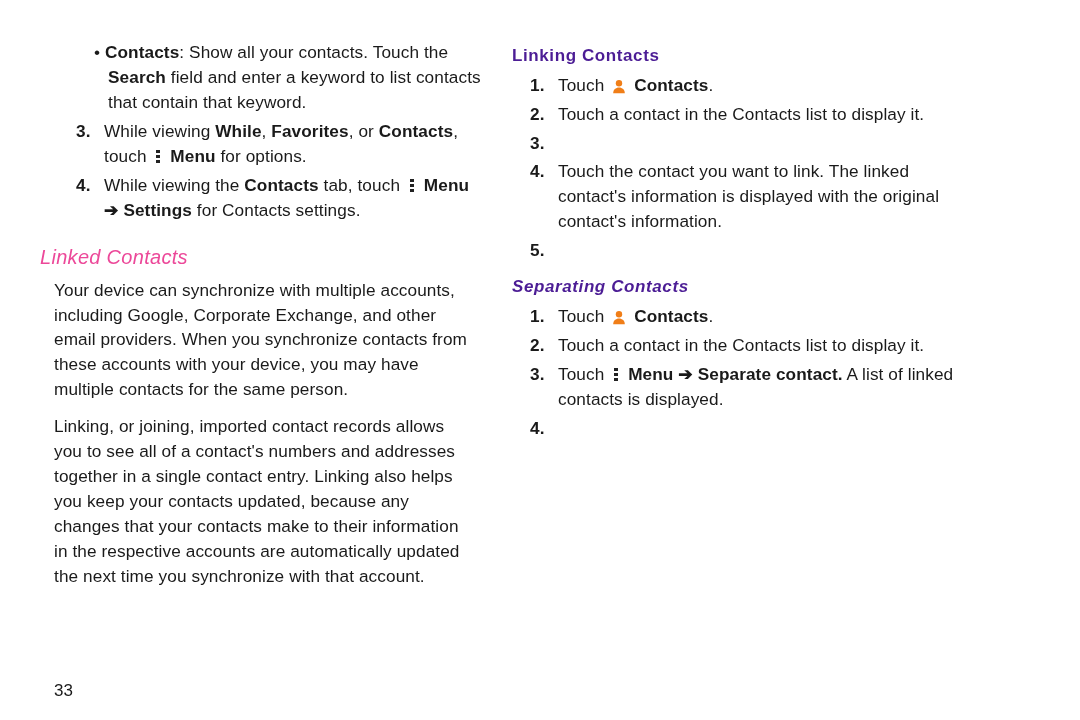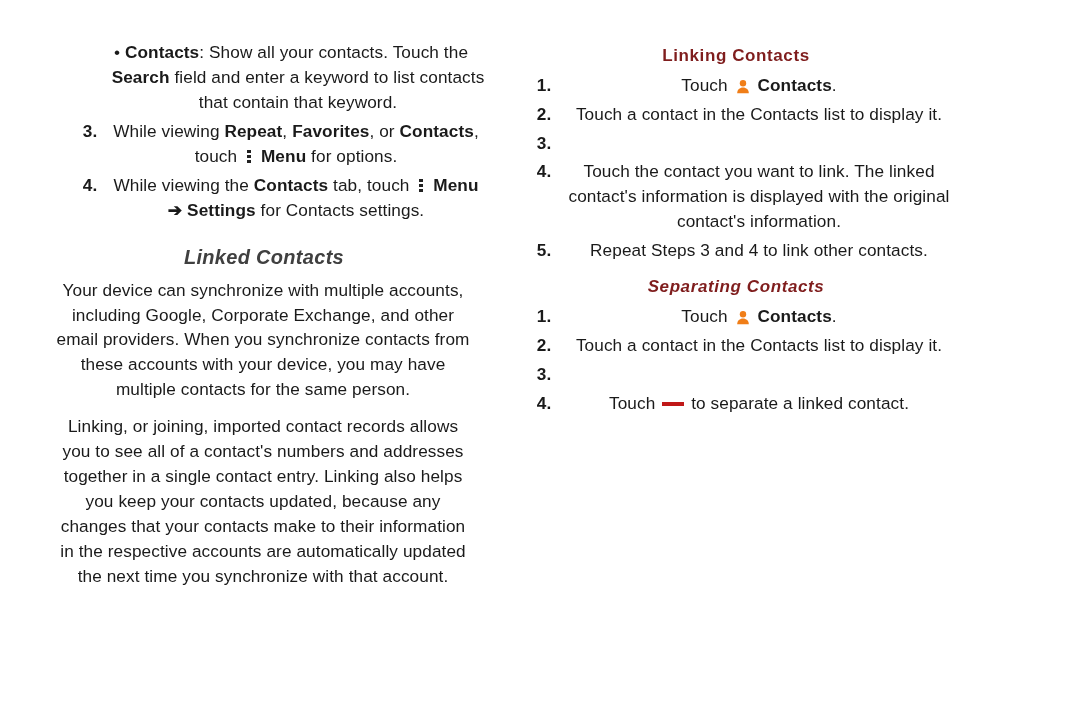"• Contacts: Show all your" .col { text-align: center -> none }
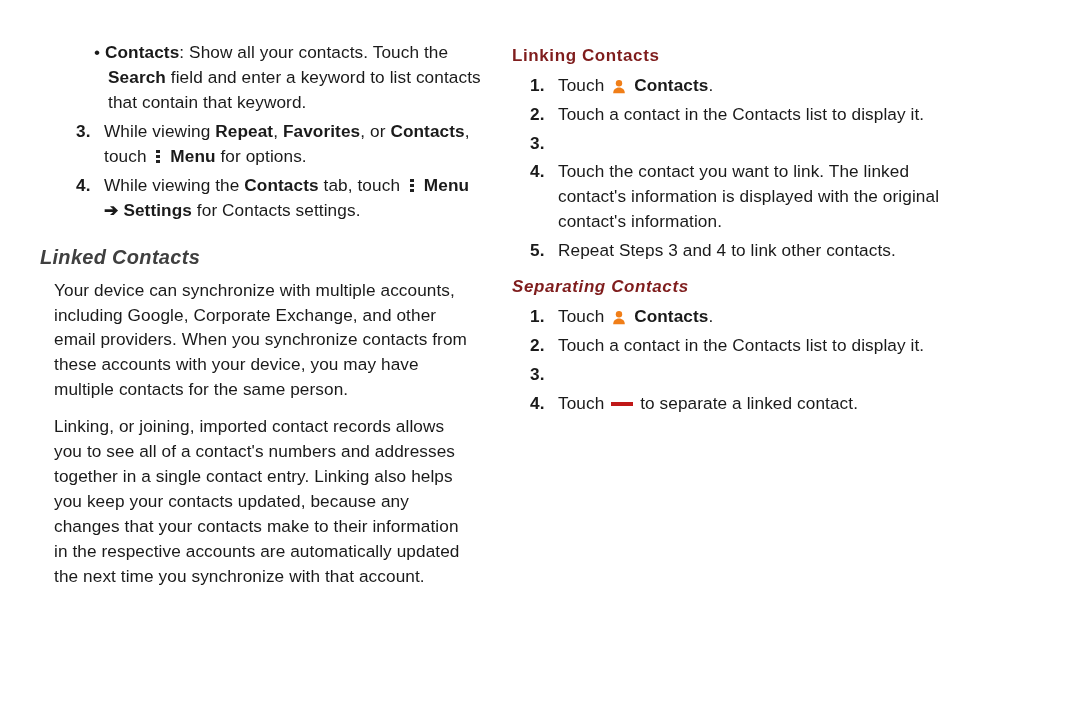"Linking Contacts" .h-sub { color: #7f1d1d -> #4c1d95 }
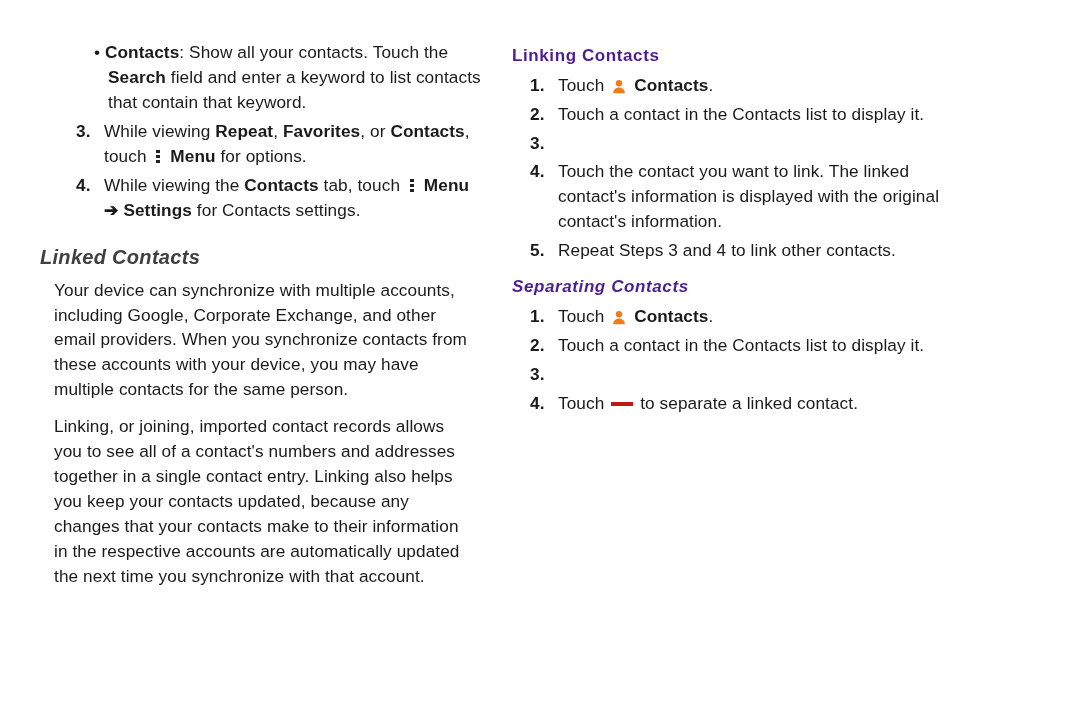"Repeat" span.b { text: Repeat -> While }
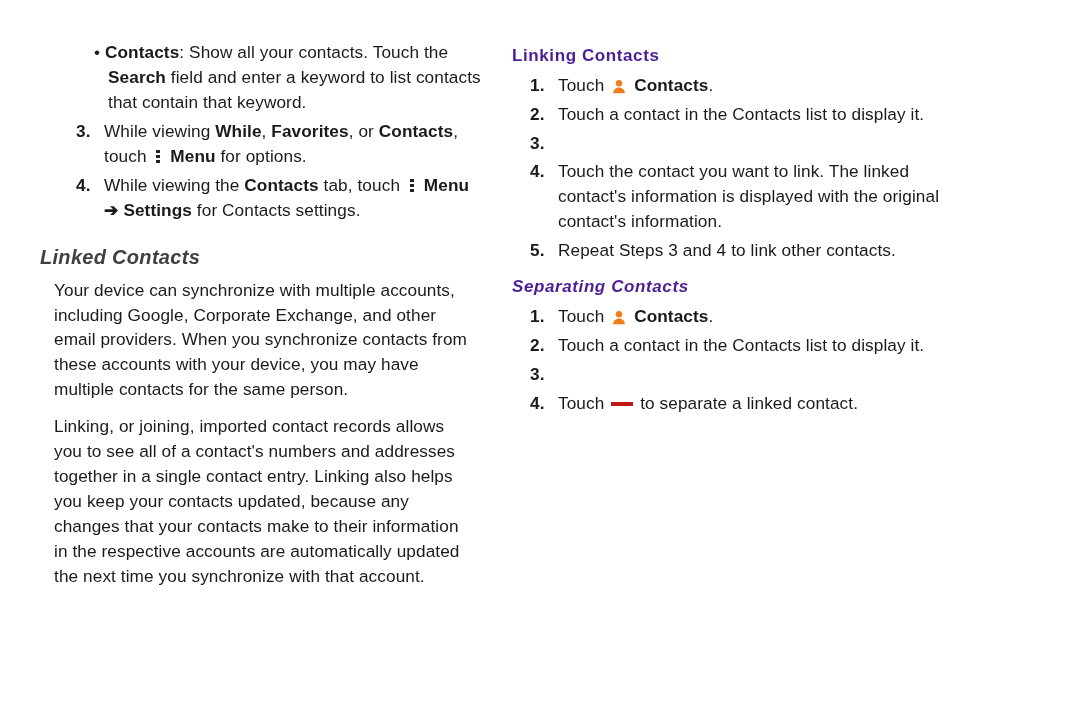"Linked Contacts" .h-sec { color: #404040 -> #ec4899; font-weight: 700 -> 400 }
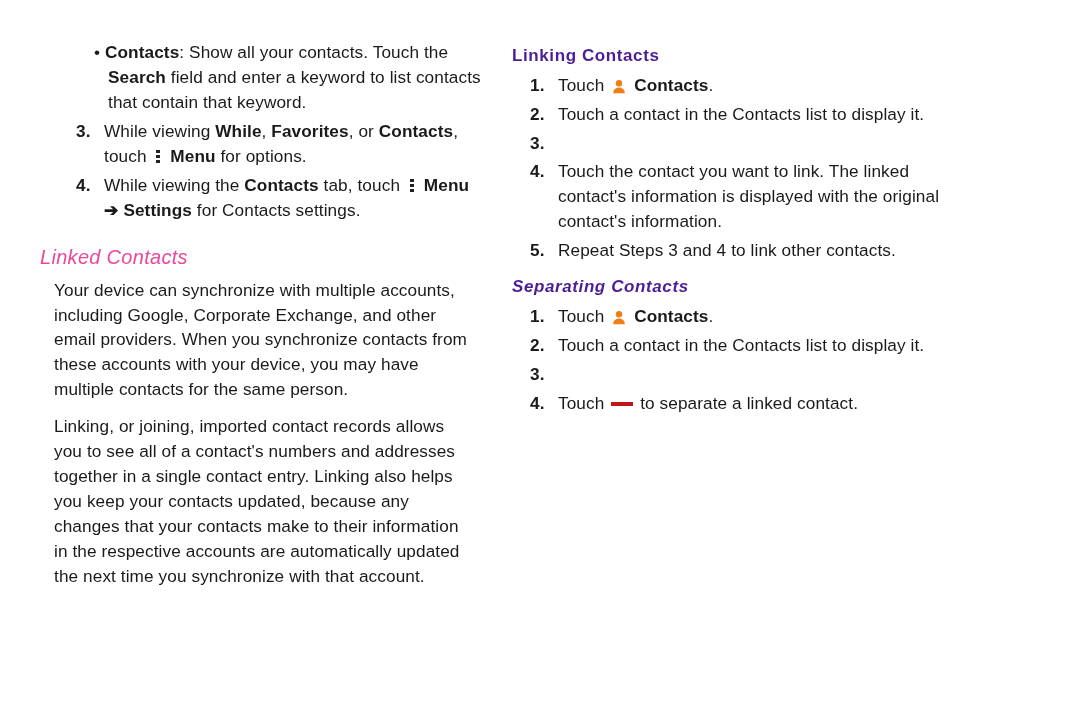"Repeat Steps 3 and 4" div.txt { html: <div>Repeat Steps 3 and 4 to link other contacts.</div> -> none }
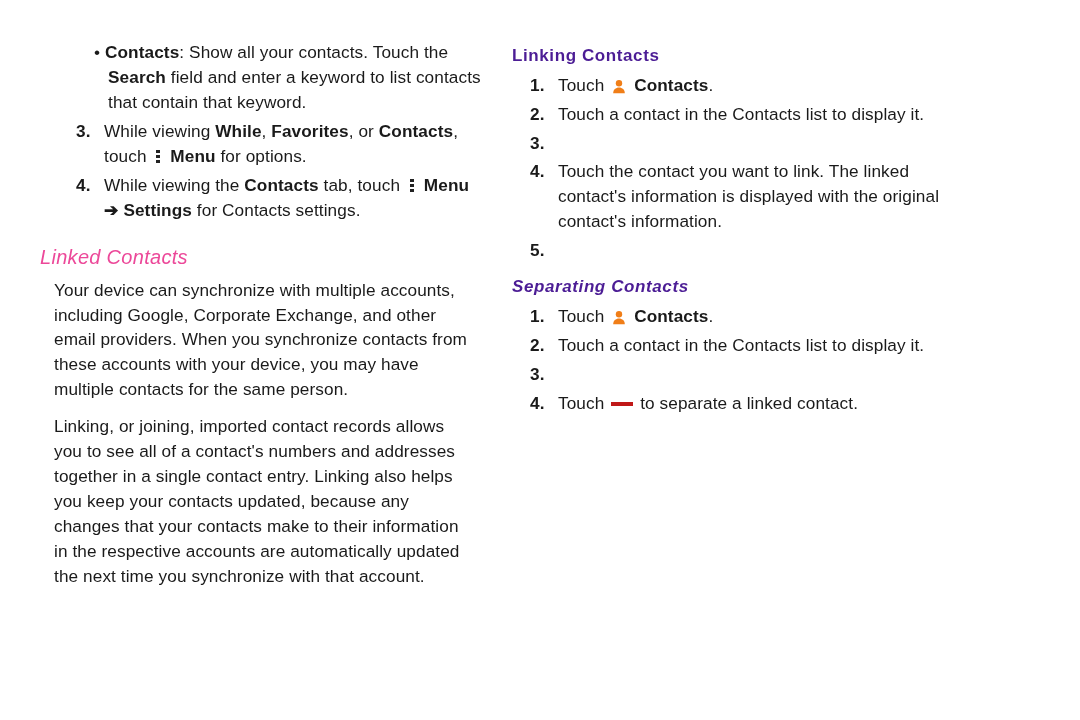"Touch Menu ➔ Separate contact." div.txt { html: none -> <div> <span>Touch </span> <span><svg> <rect></rect> <rect></rect> <rect></rect> </svg></span> <span>Menu ➔ Separate contact.</span><span> A list of linked contacts is displayed.</span> </div> }
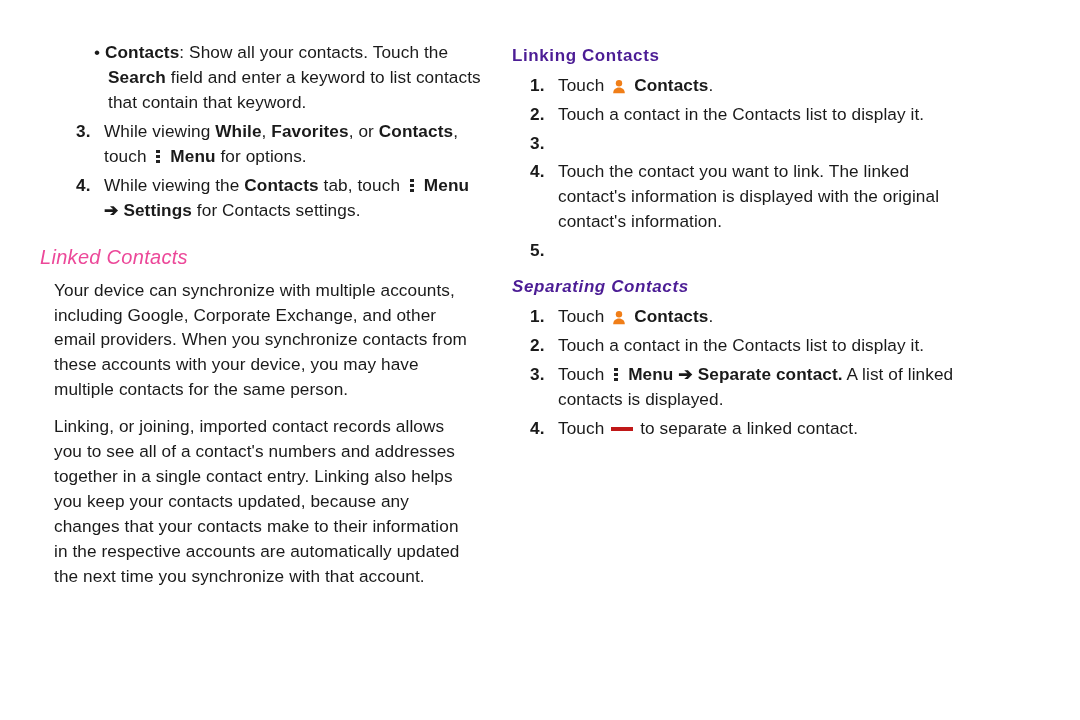"Touch to separate a linked" div.txt { html: <div> <span>Touch </span> <span><svg> <rect></rect> </svg></span> <span> to separate a linked contact.</span> </div> -> none }
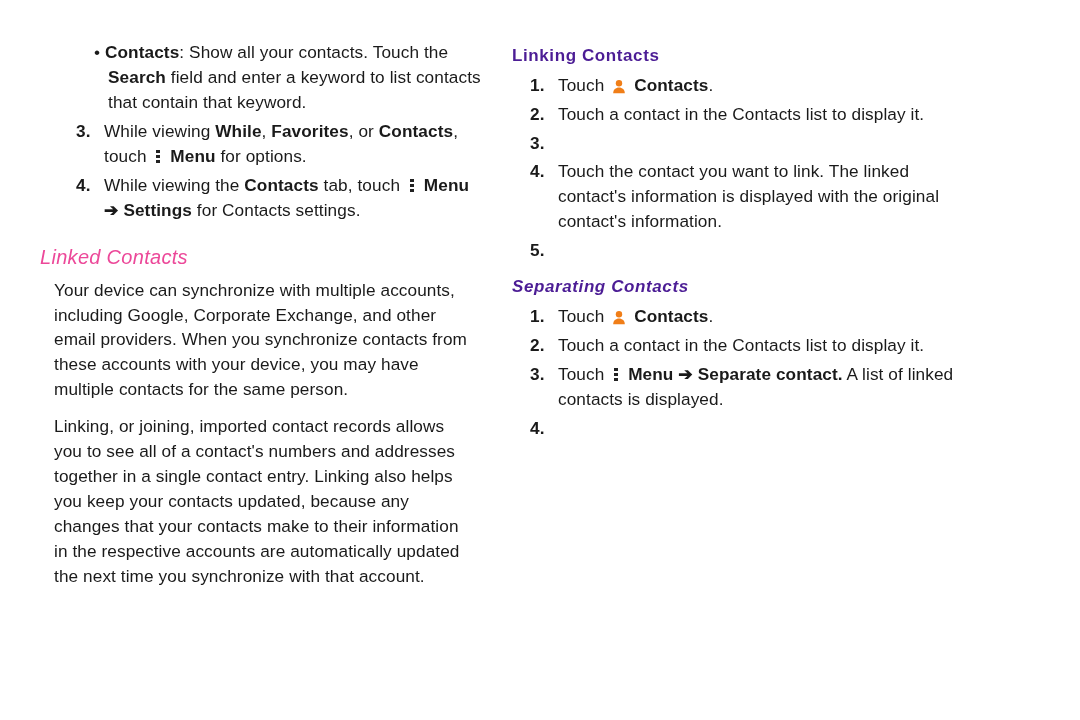"33" div.page-num { html: none -> <div>33</div> }
